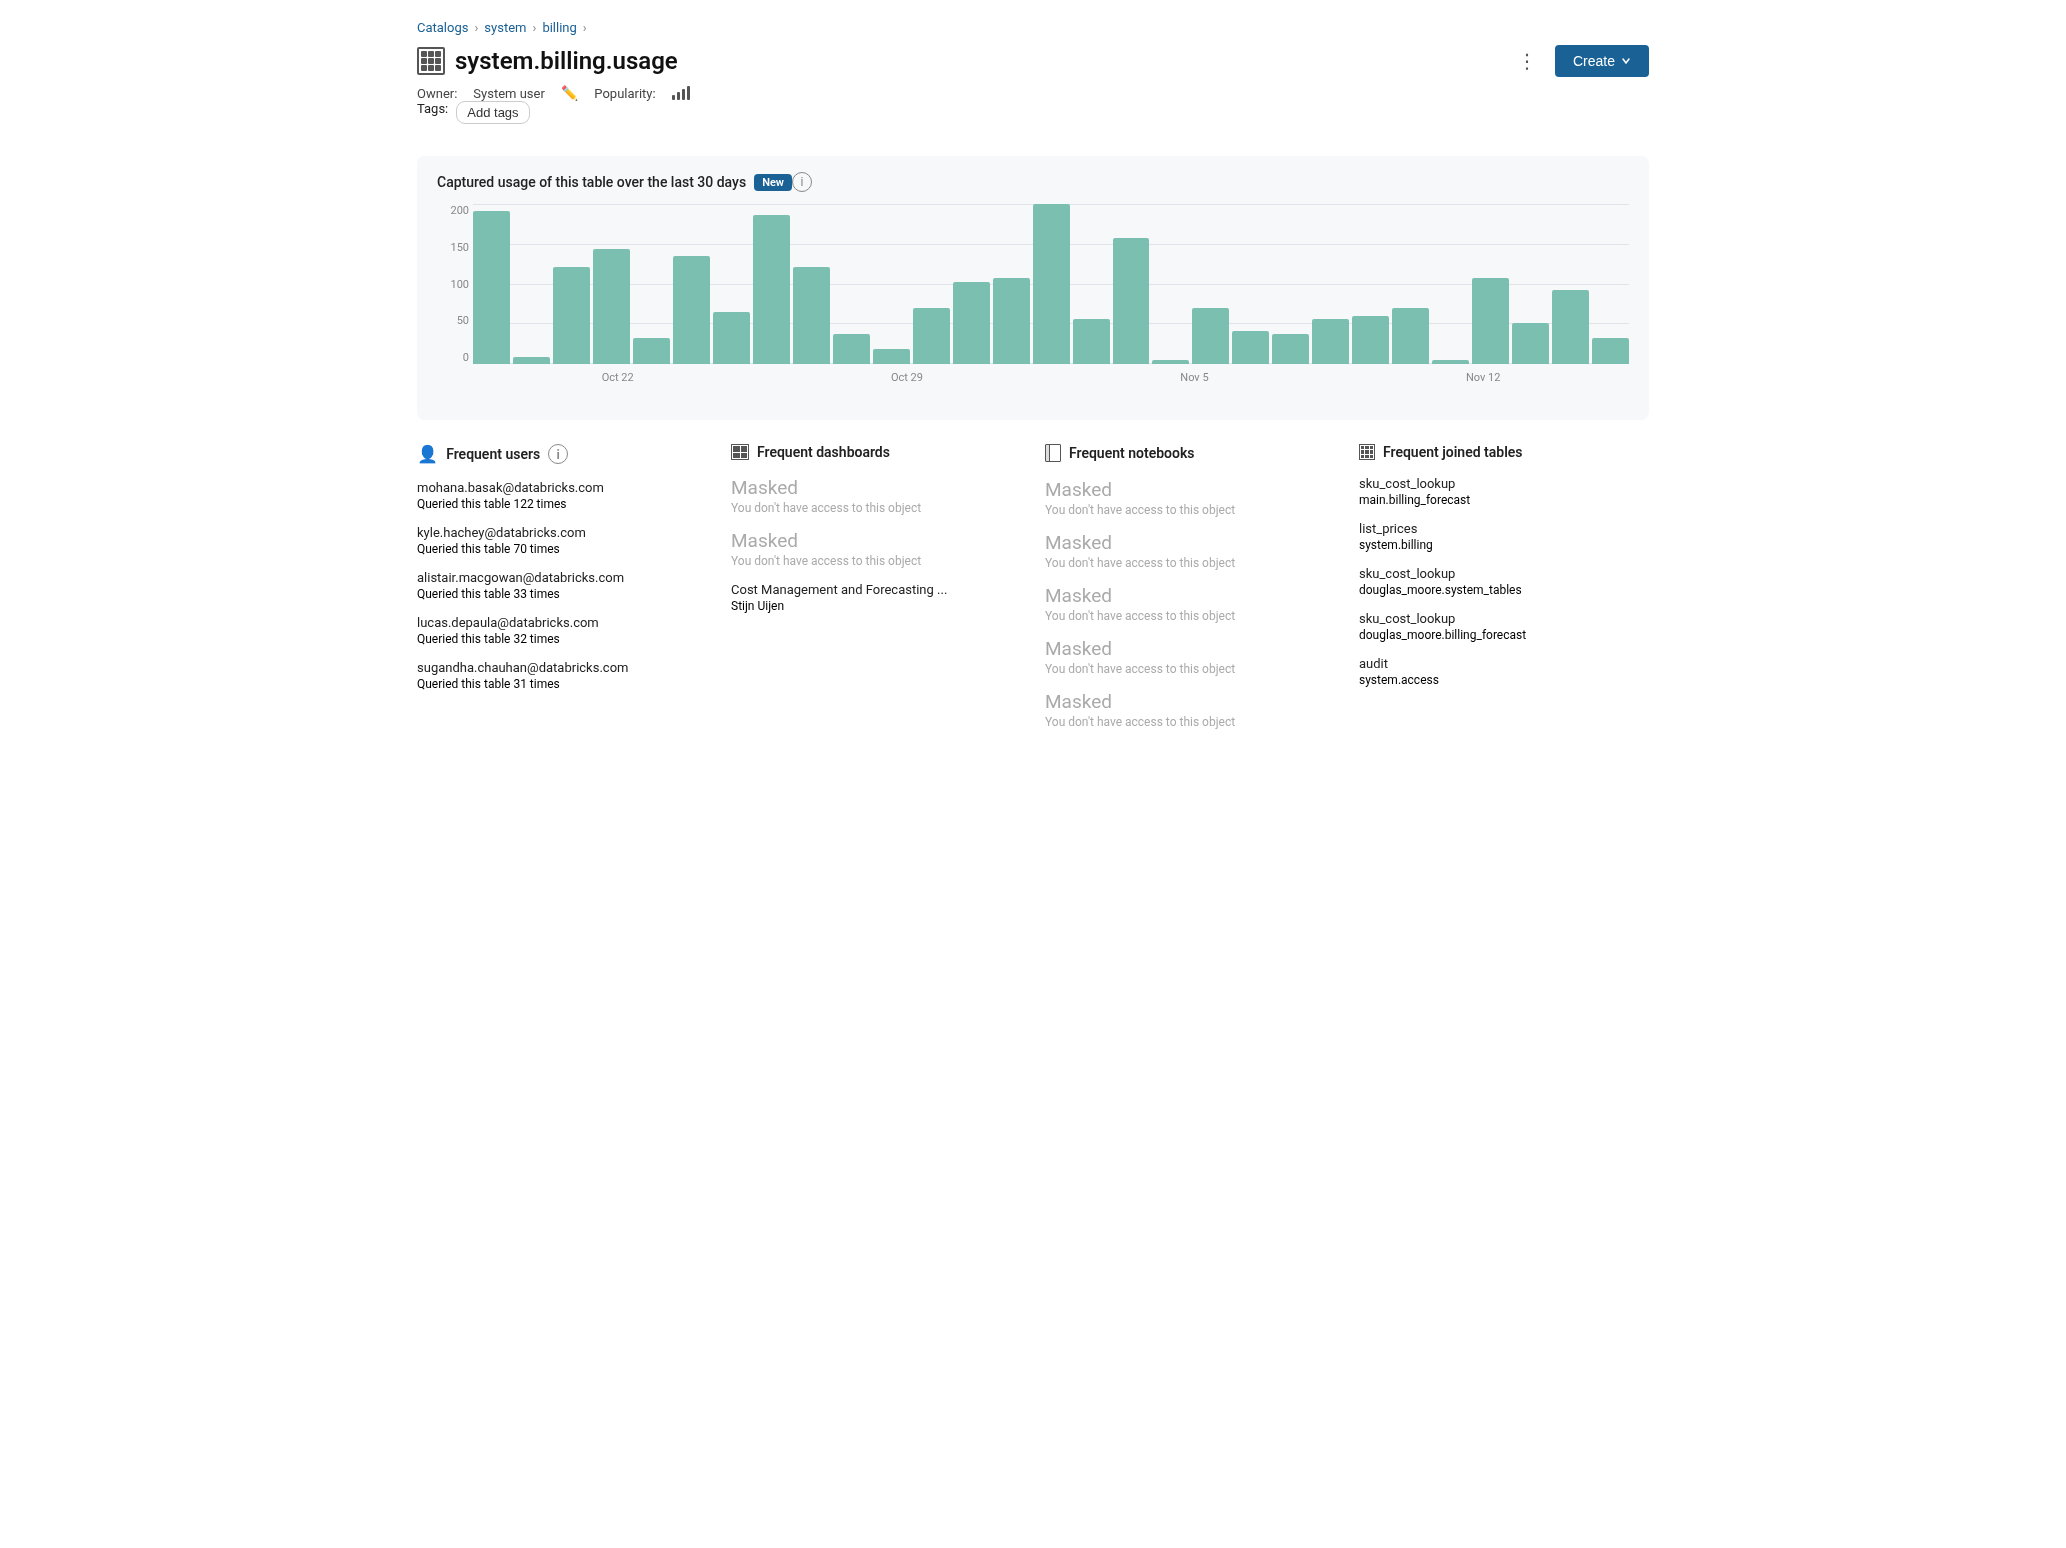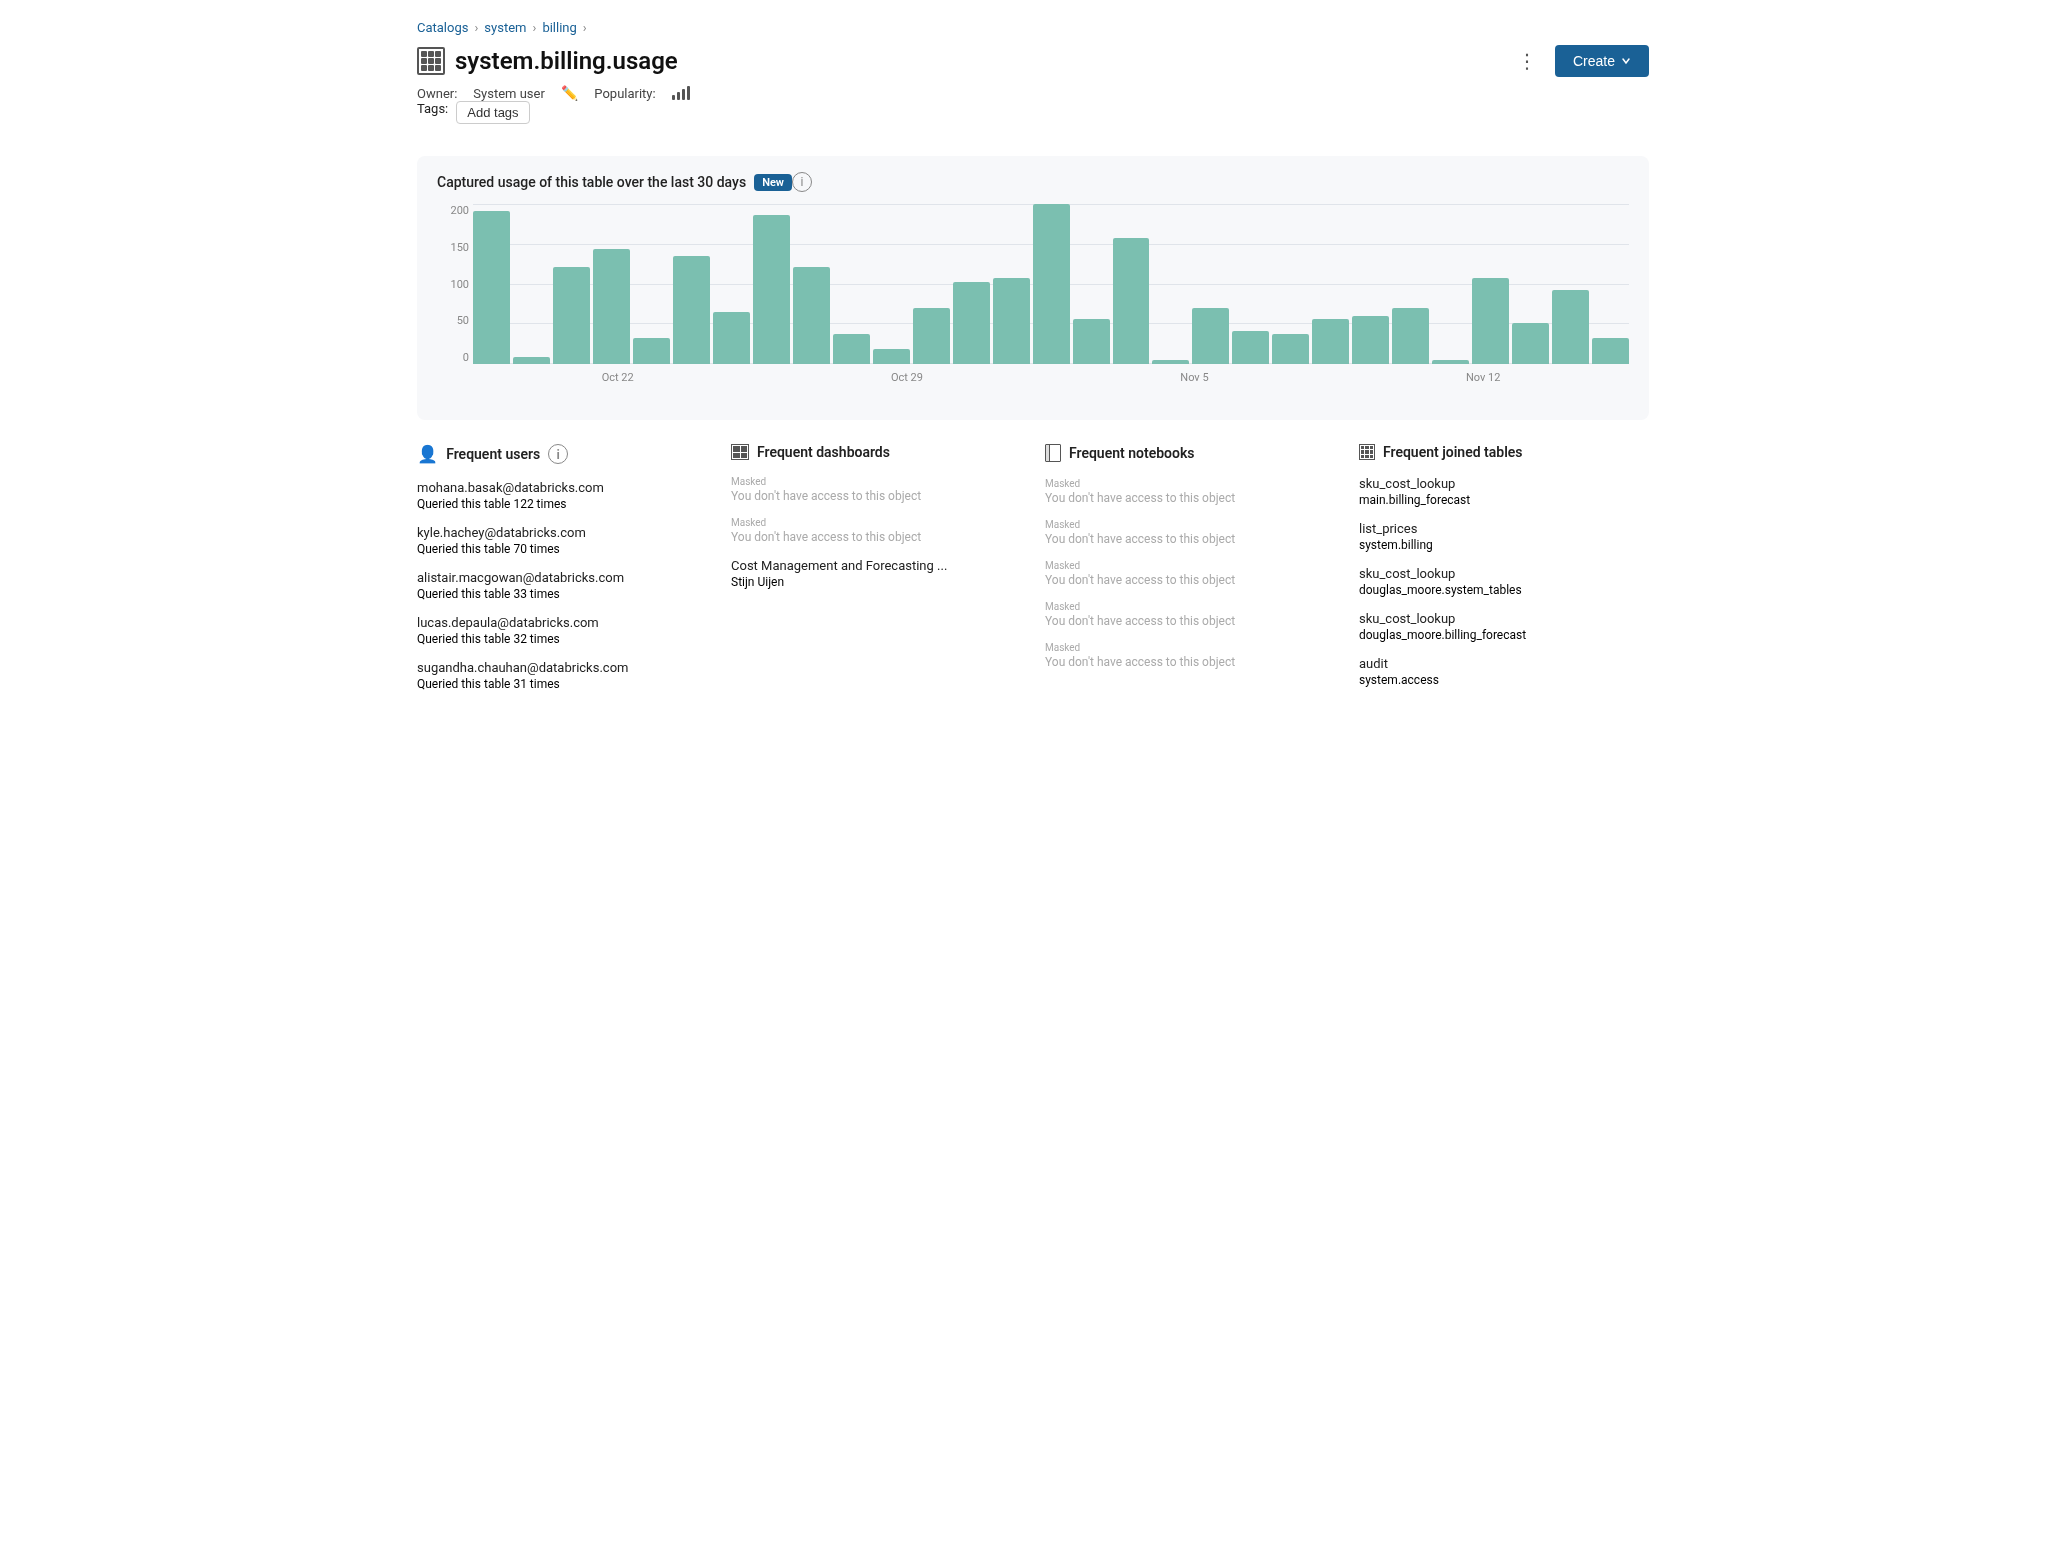"Add tags" .add-tags-btn { border-radius: 4px -> 9px }
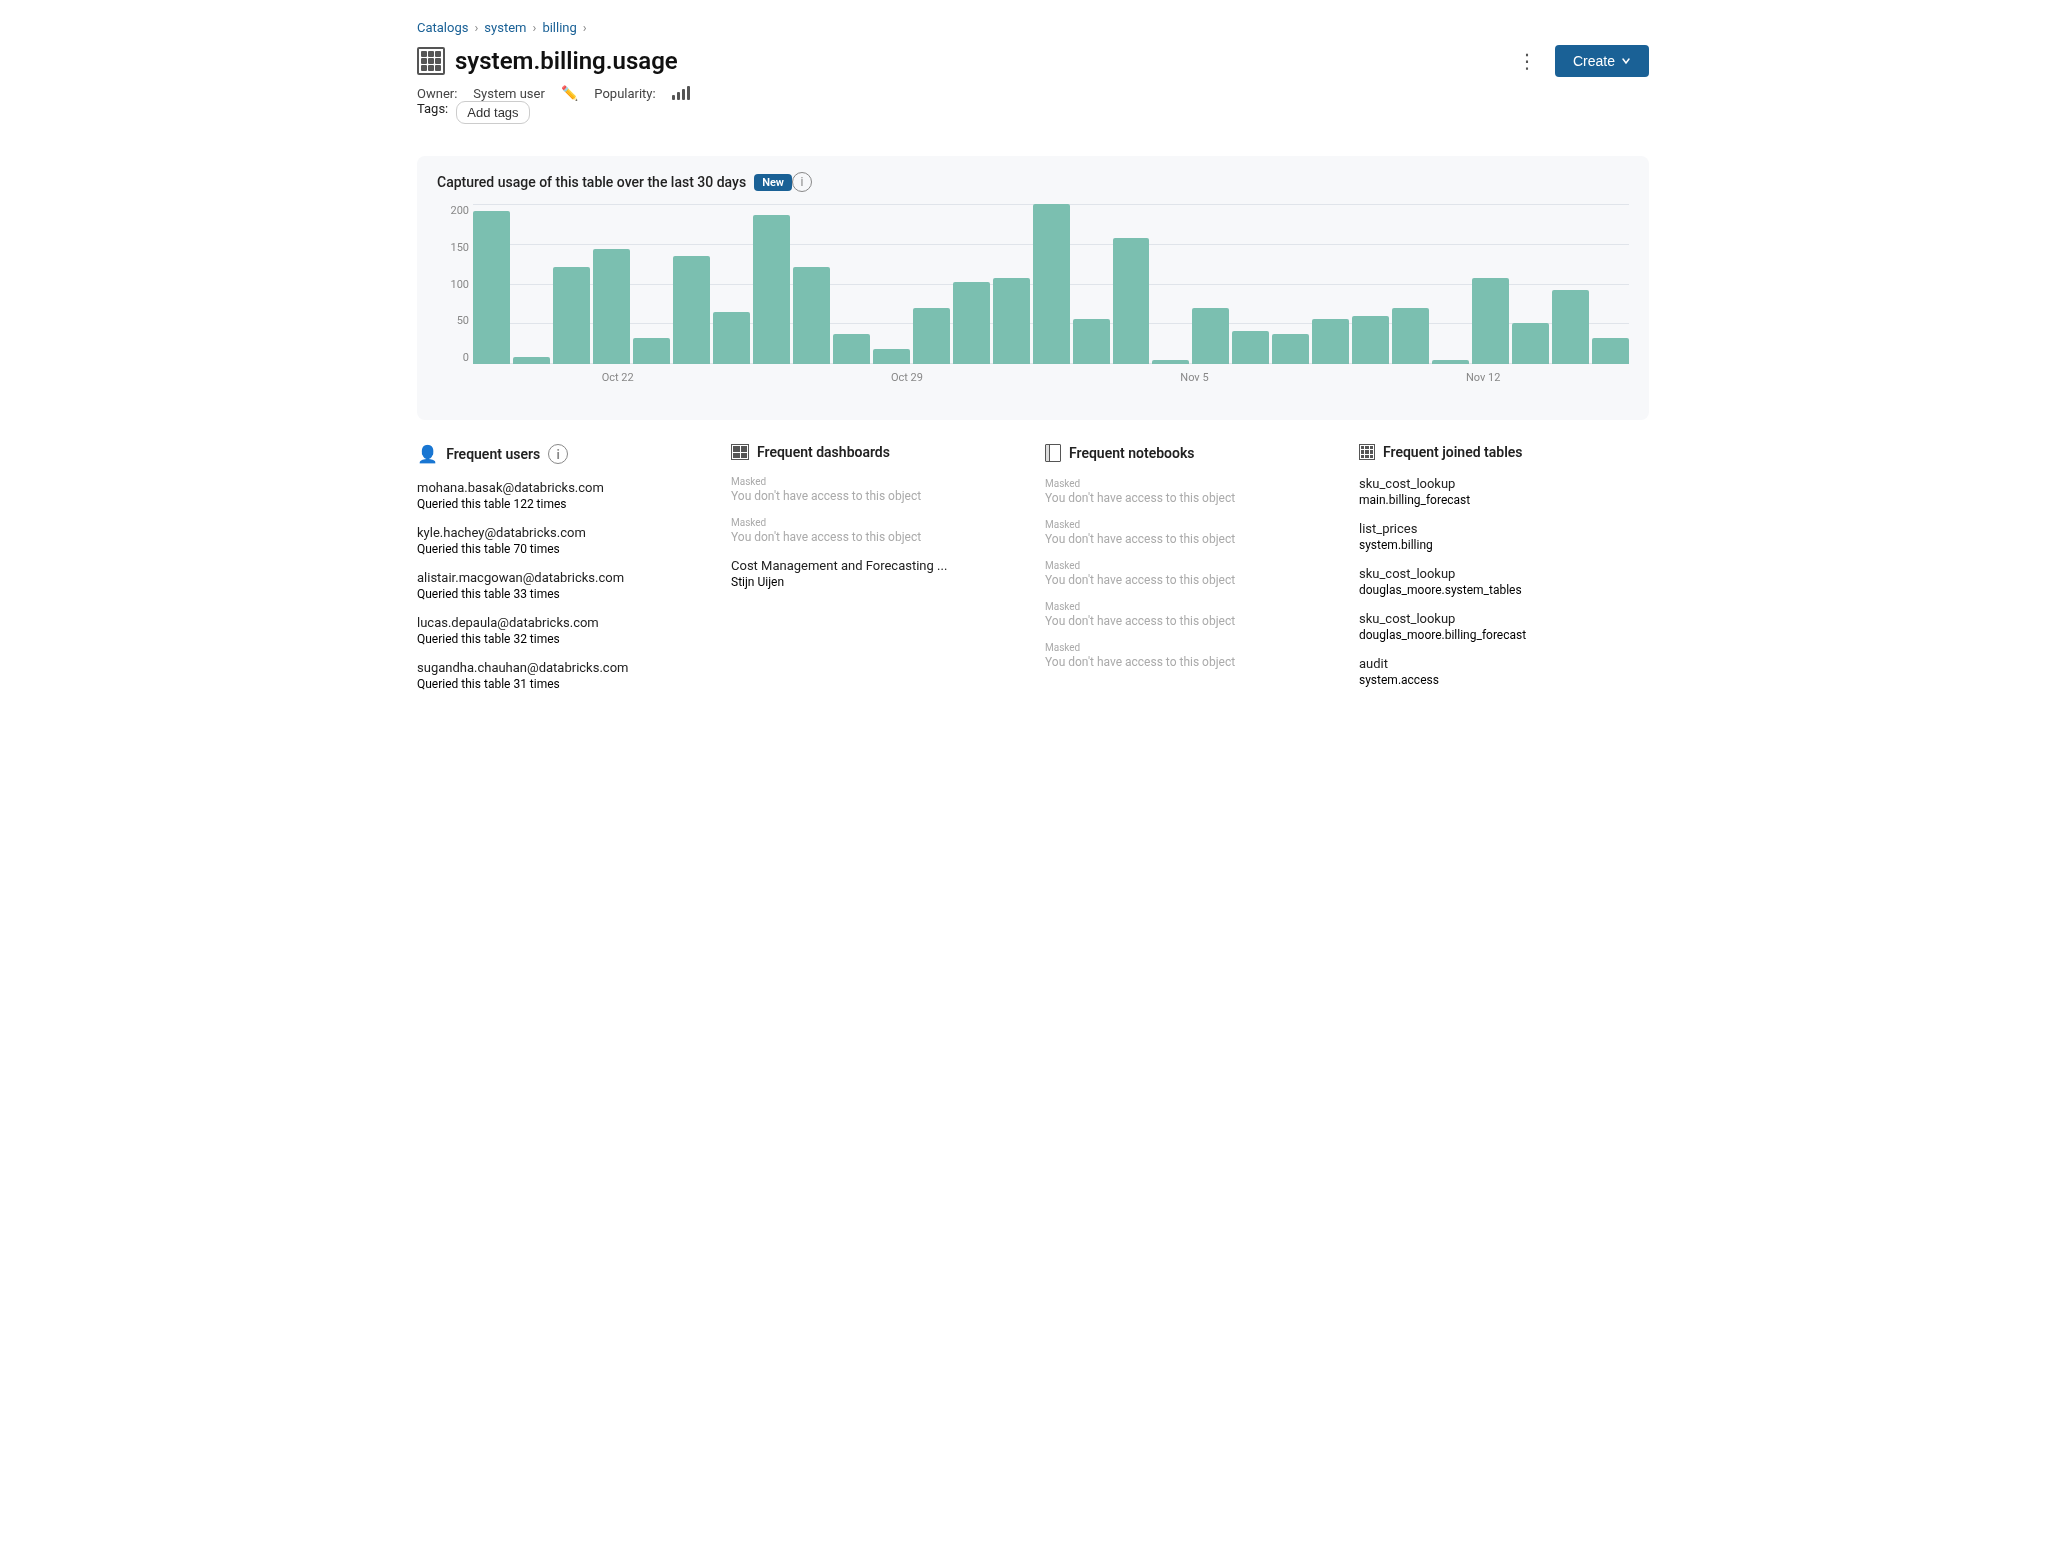"Masked" .masked { font-size: 10px -> 19px }
